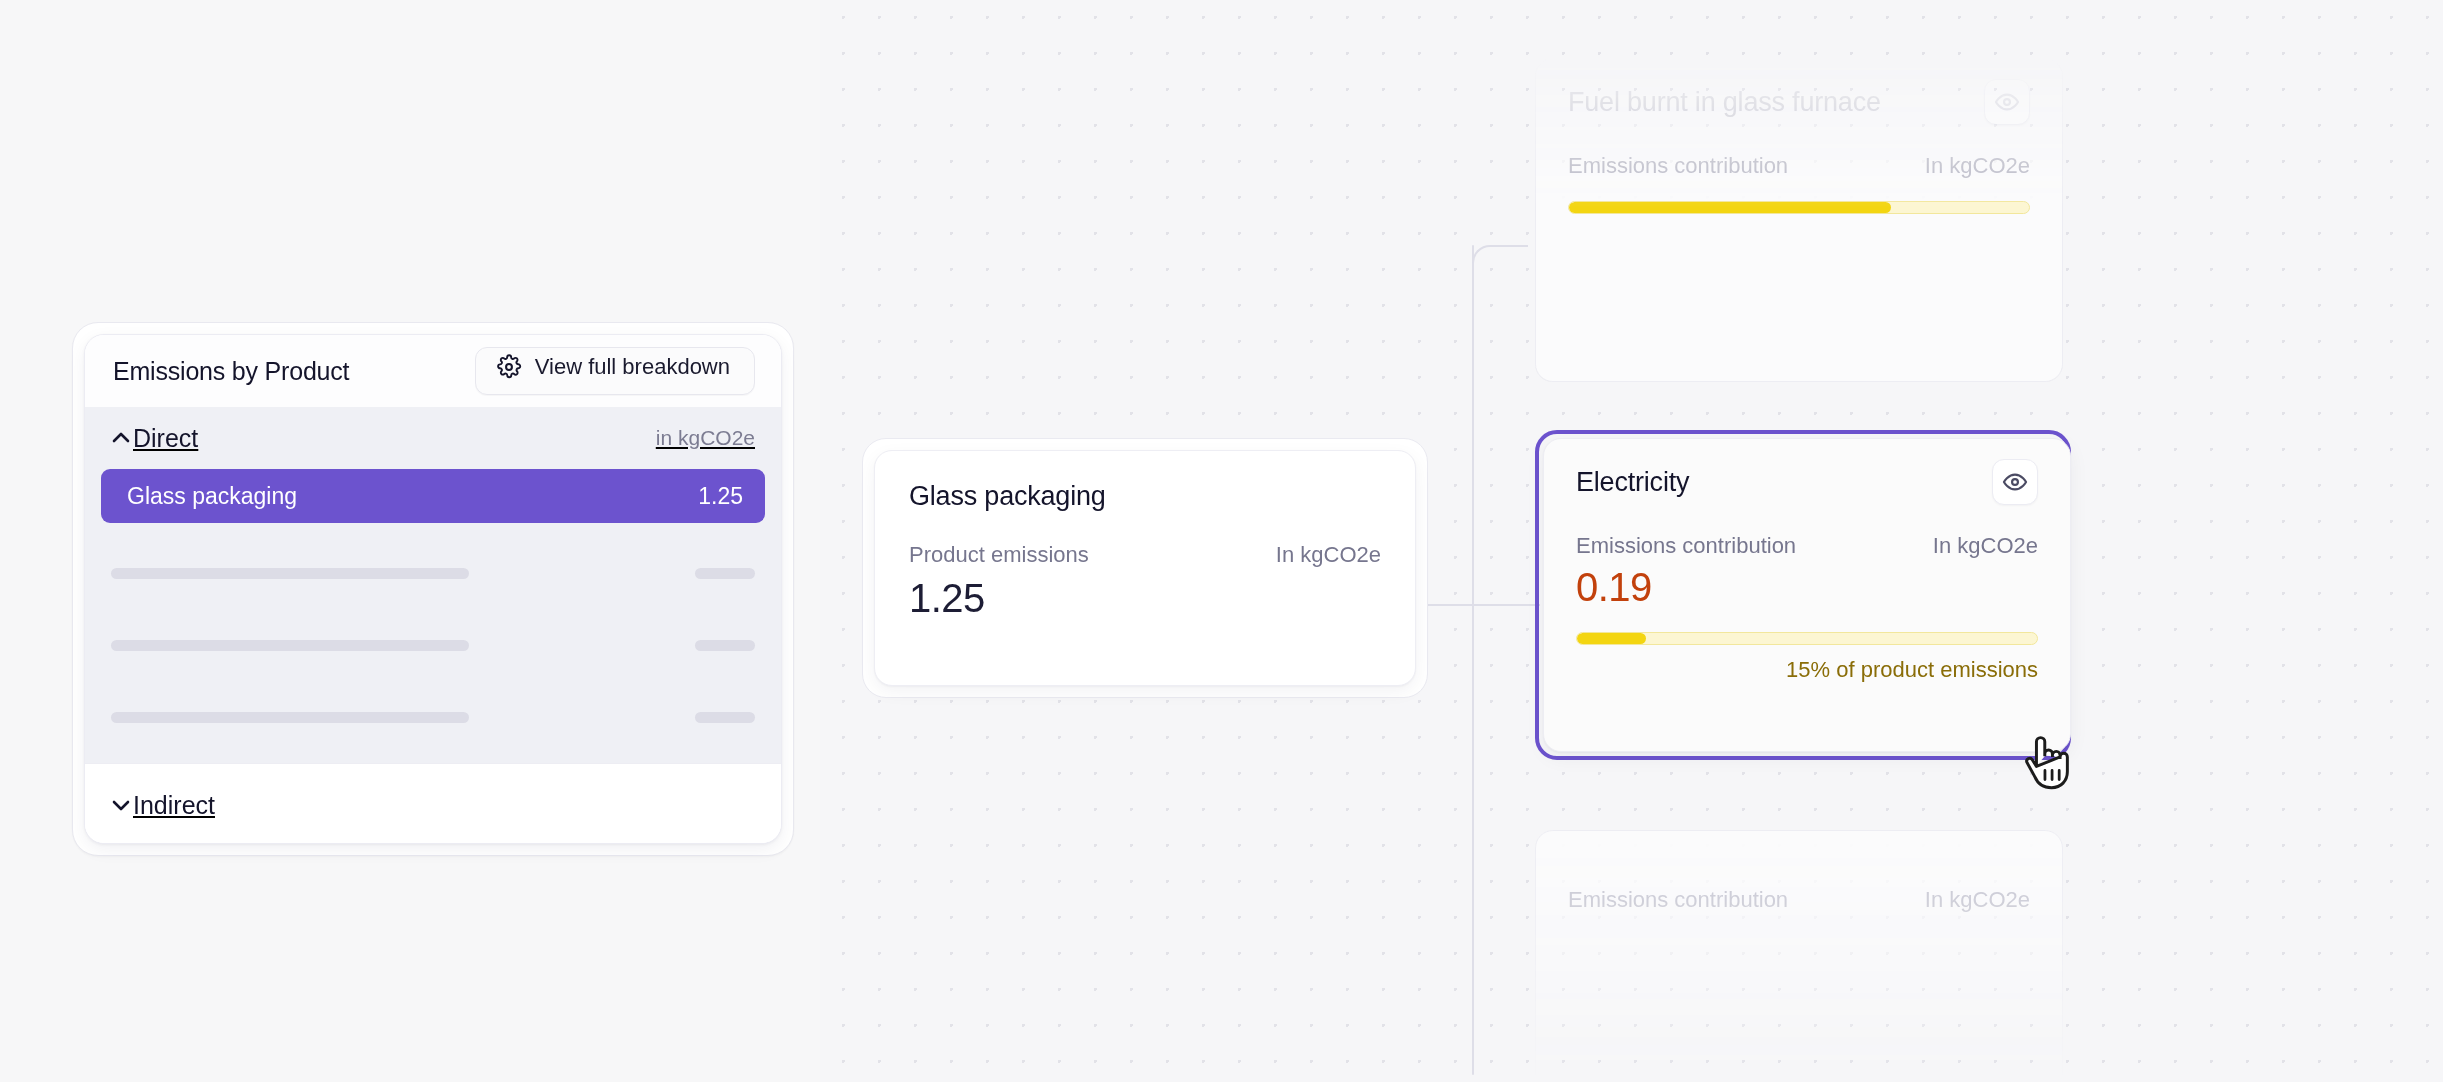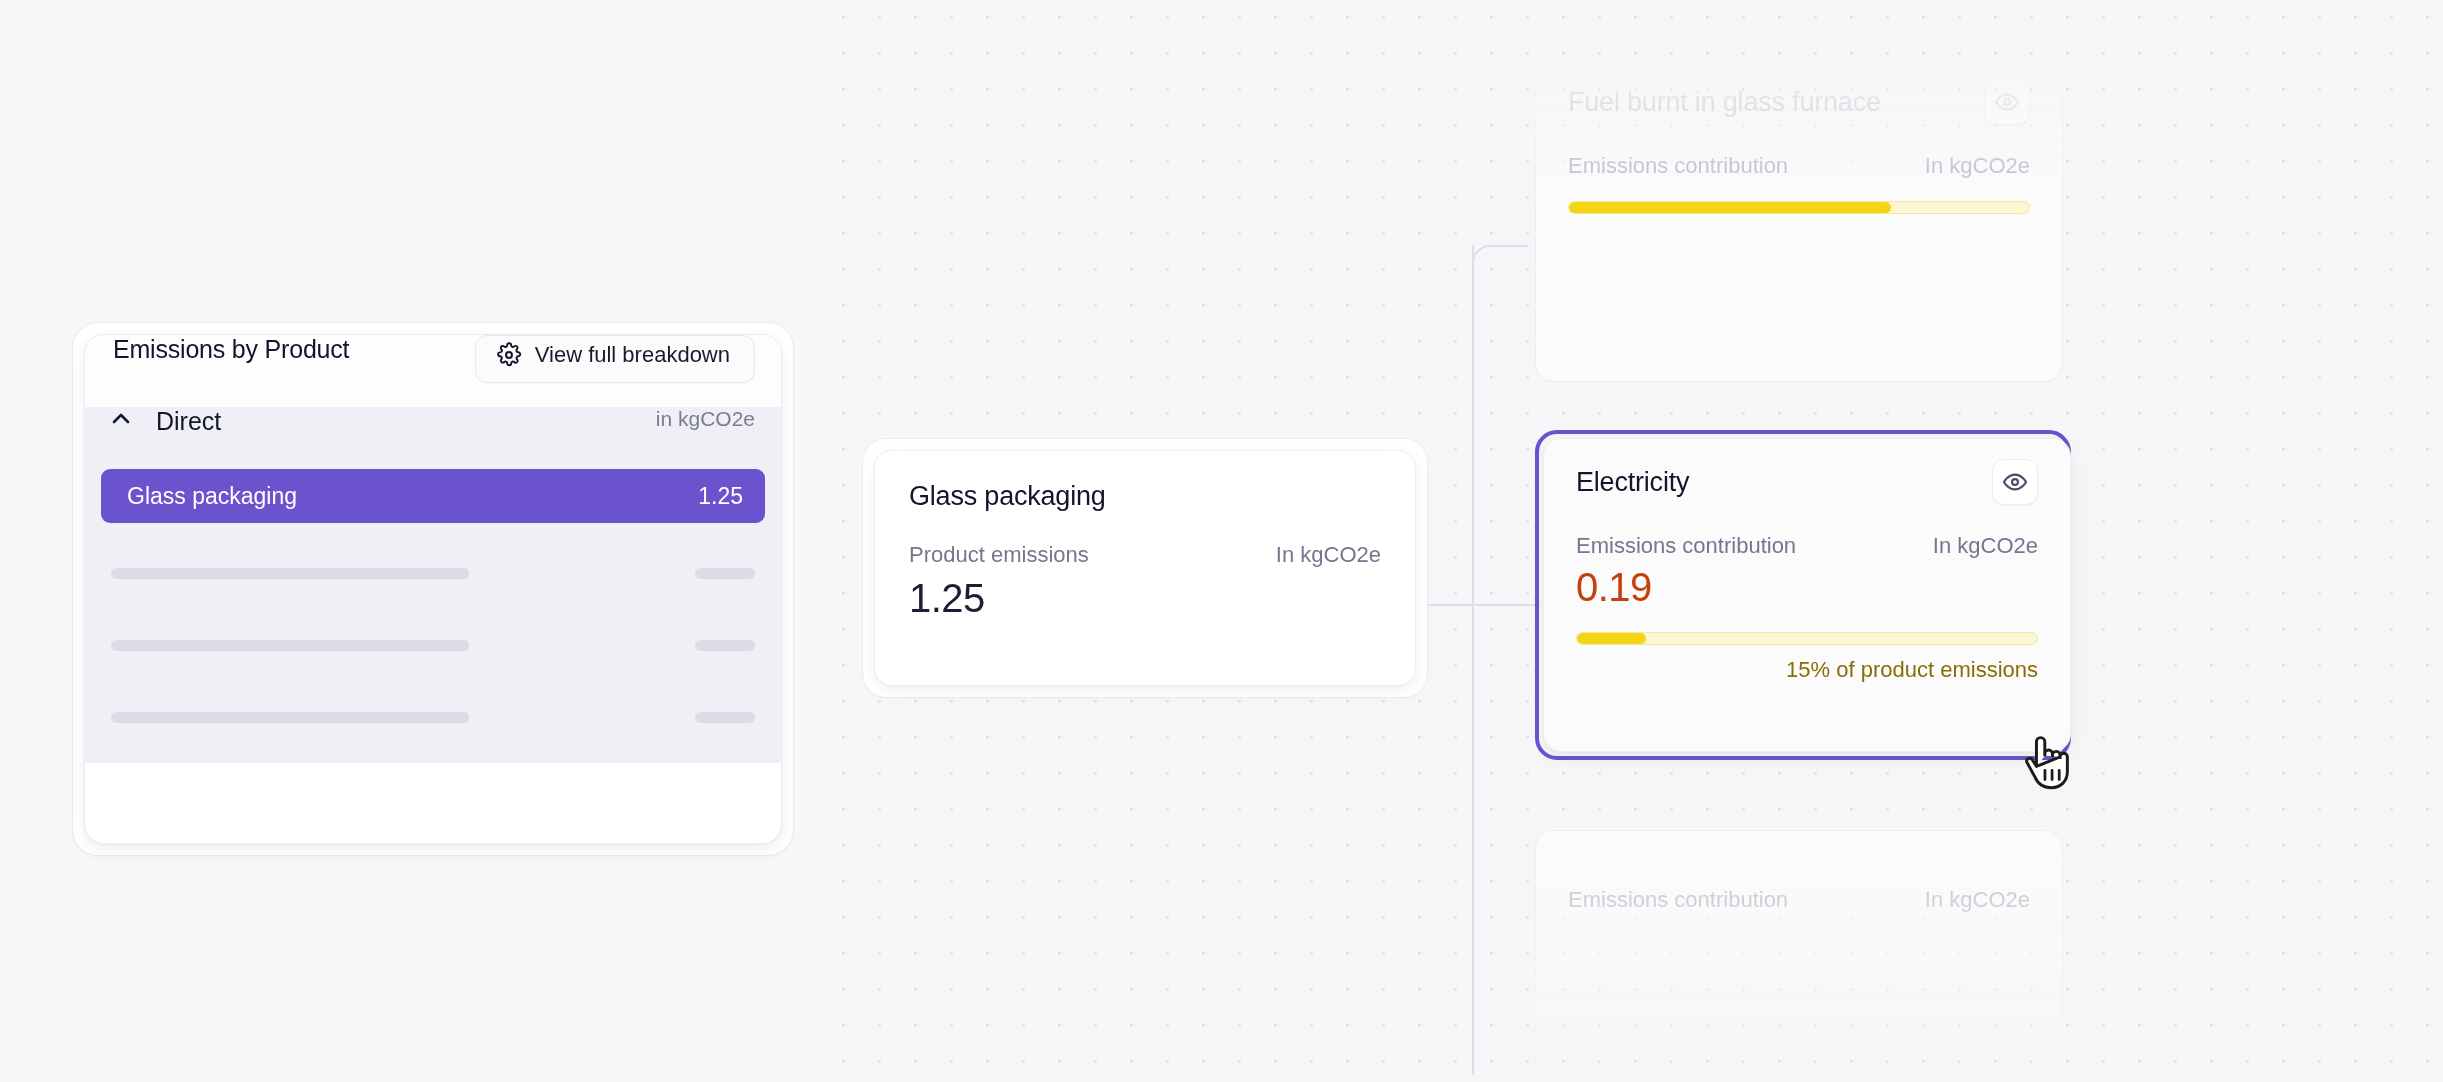"Emissions by Product" #panel-header { align-items: none -> center }
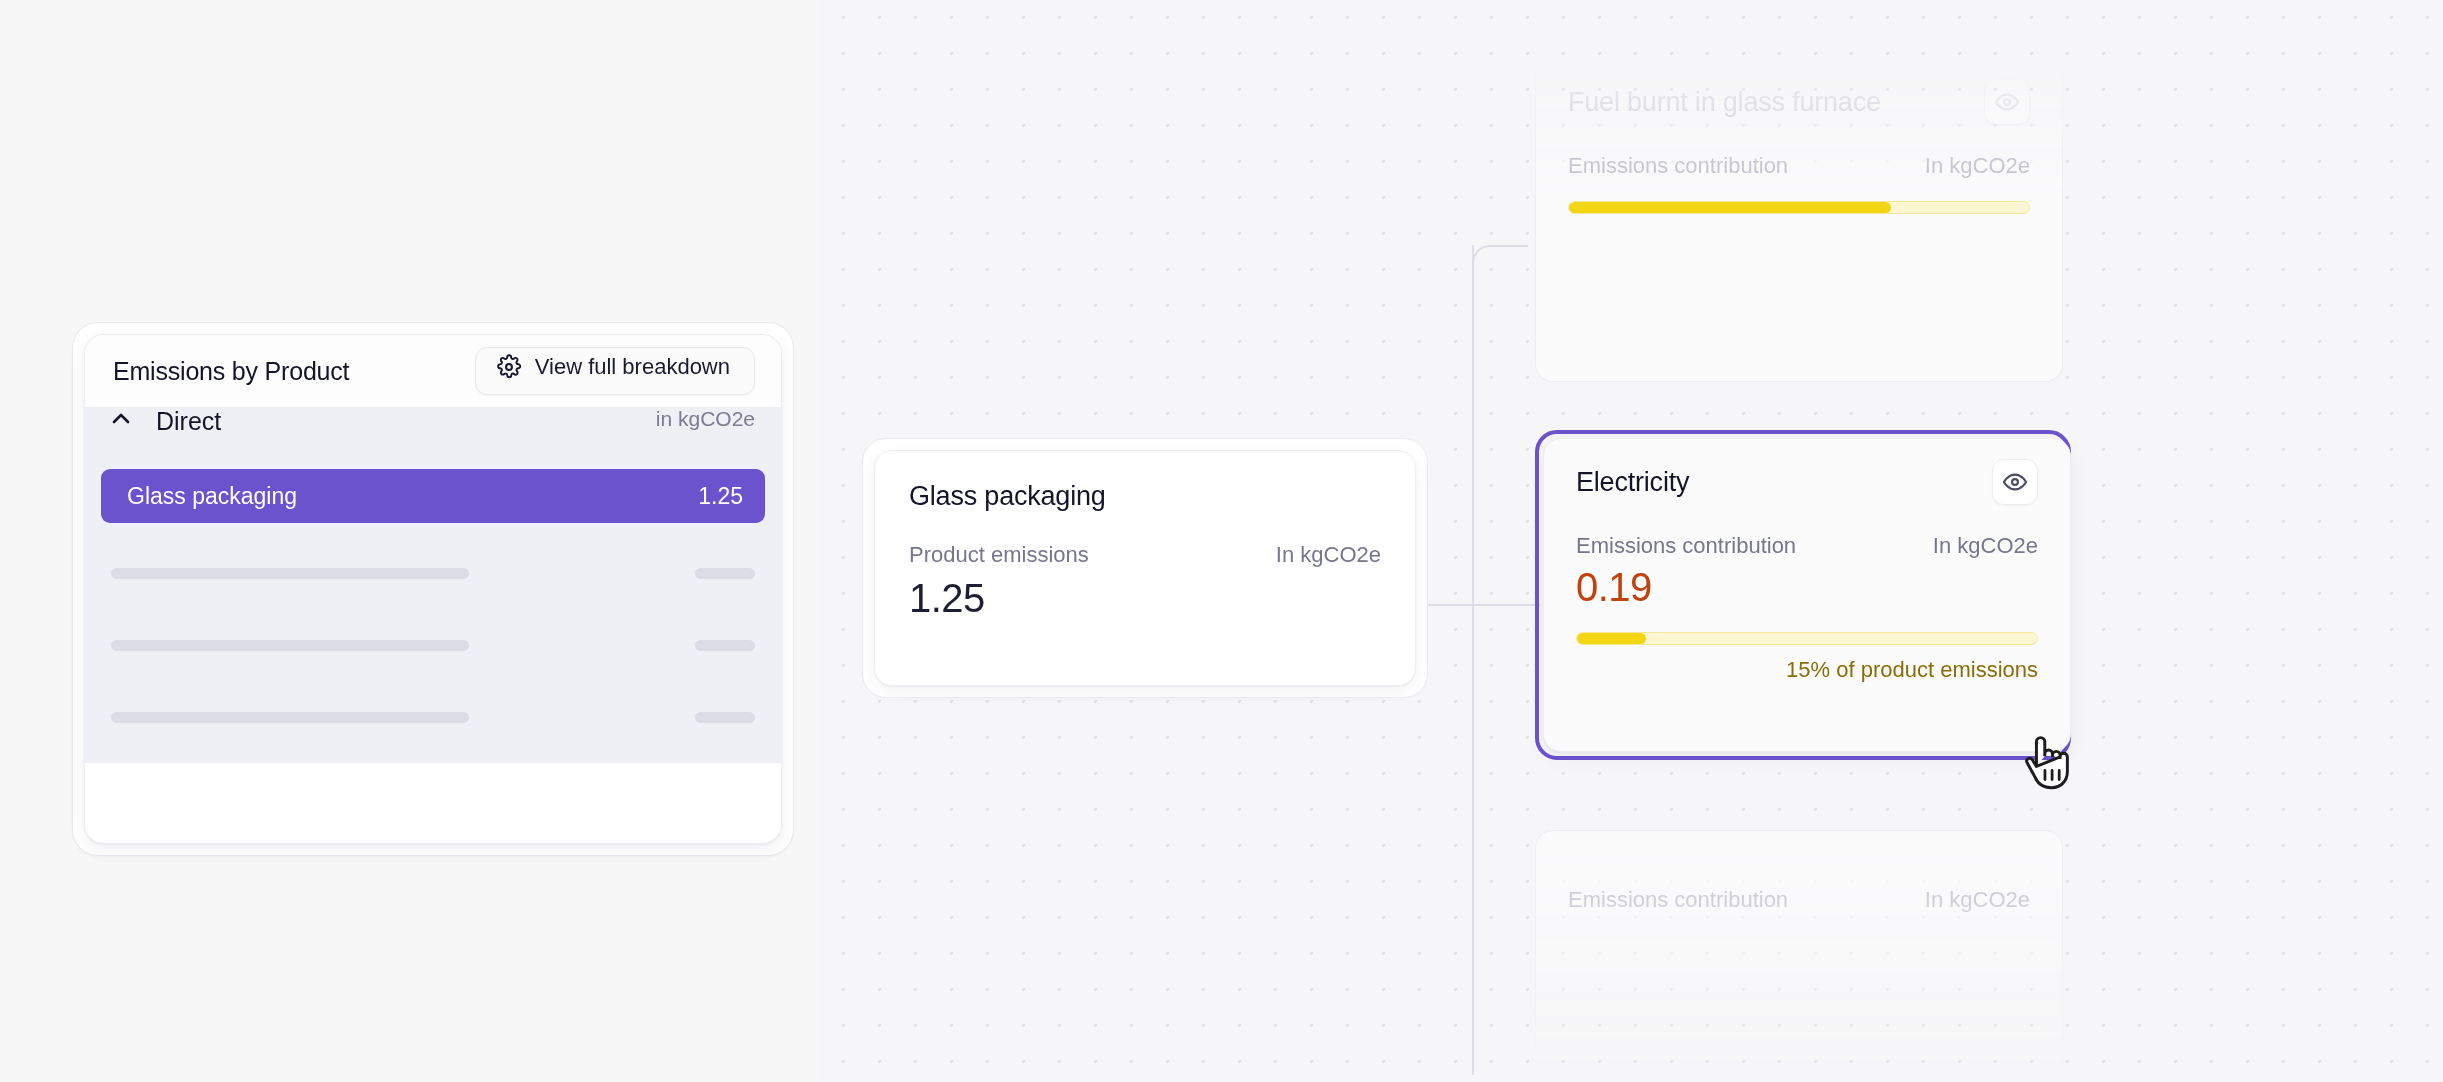"Direct" .section-head { align-items: flex-start -> center; gap: 23px -> 0; text-decoration: none -> underline }
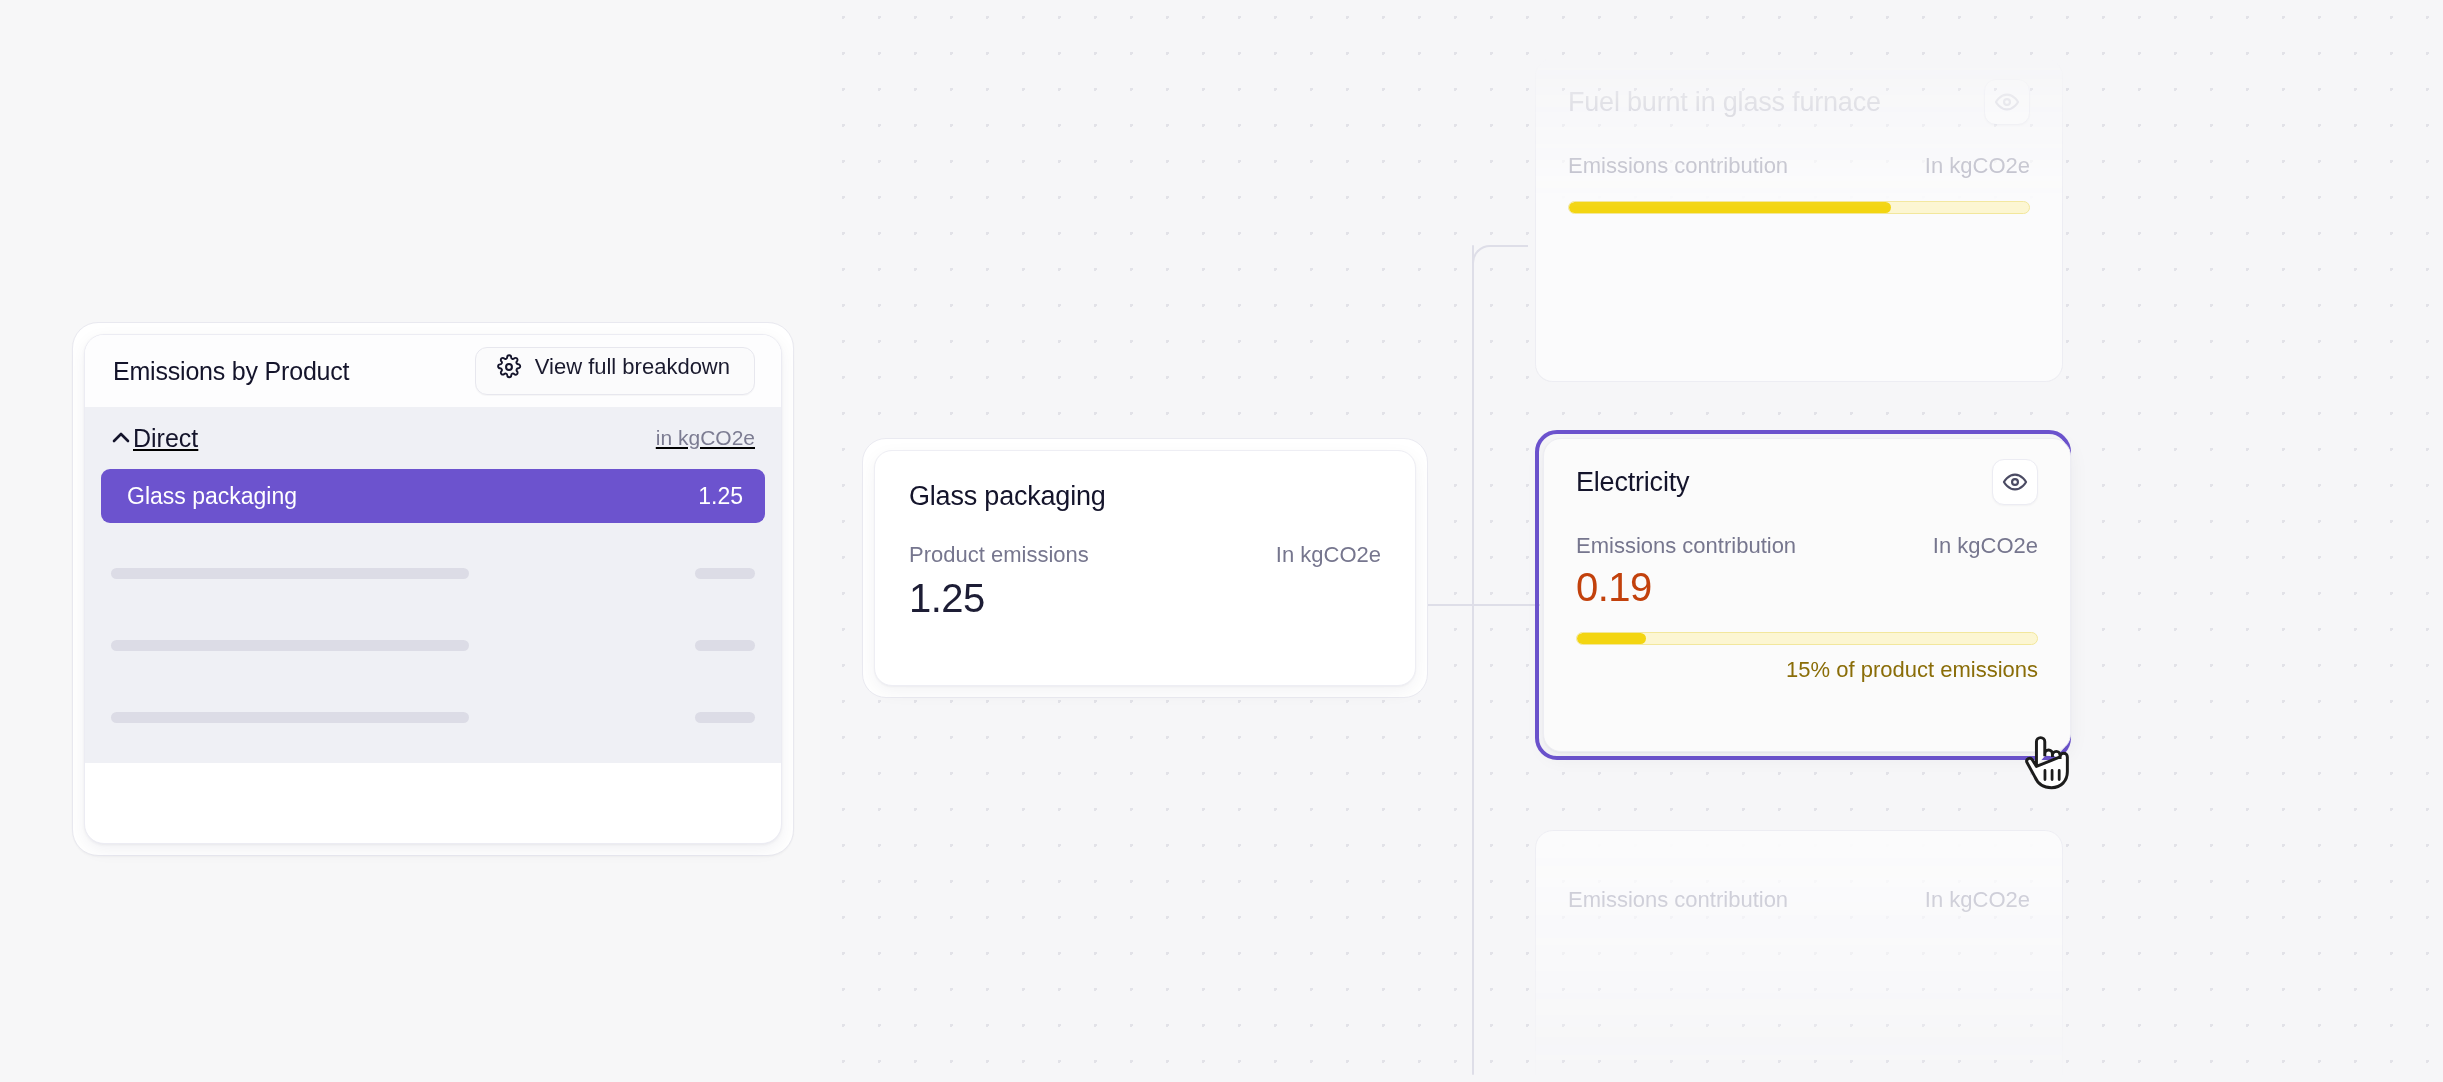"Indirect" div { html: none -> <div> <div> <span> <svg> <polyline></polyline> </svg> </span> <span>Indirect</span> <span></span> </div> </div> }
